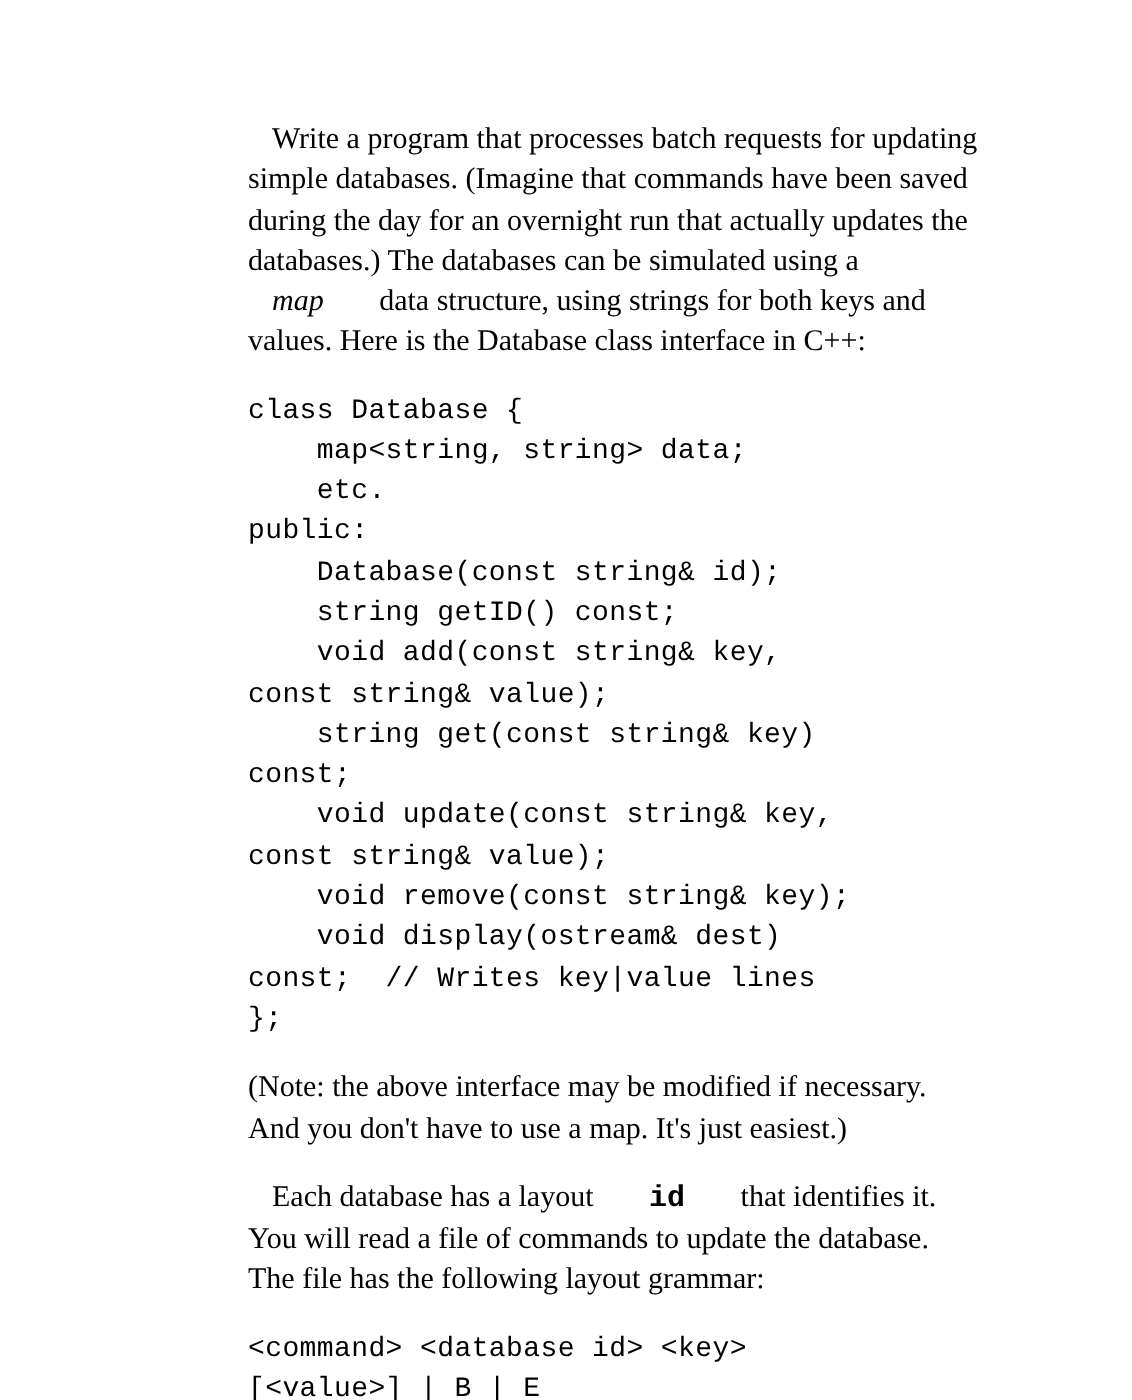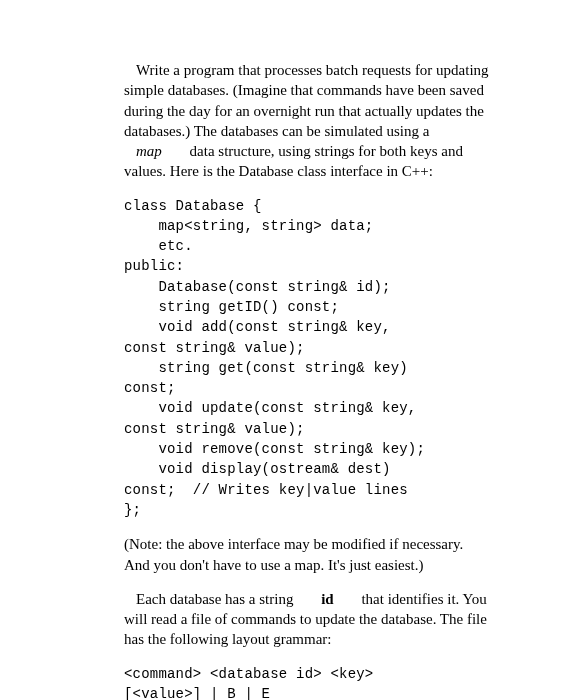"Each database has a string" span { text: string -> layout }
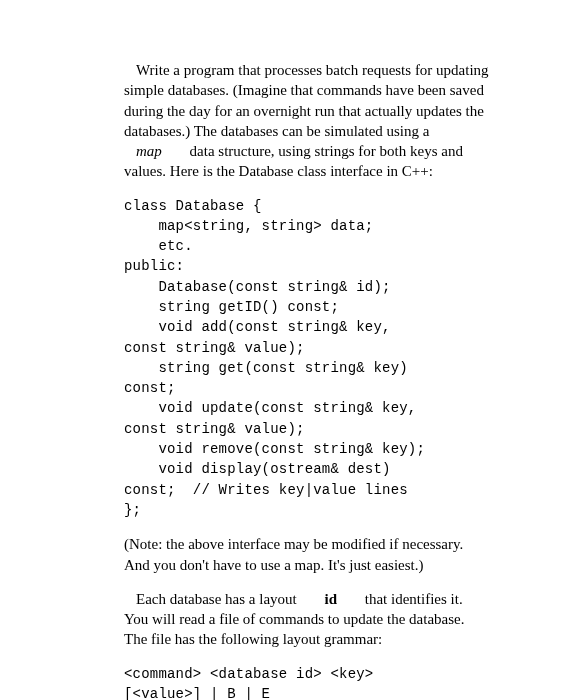"id" .bold { font-family: none -> Liberation Mono, monospace }
